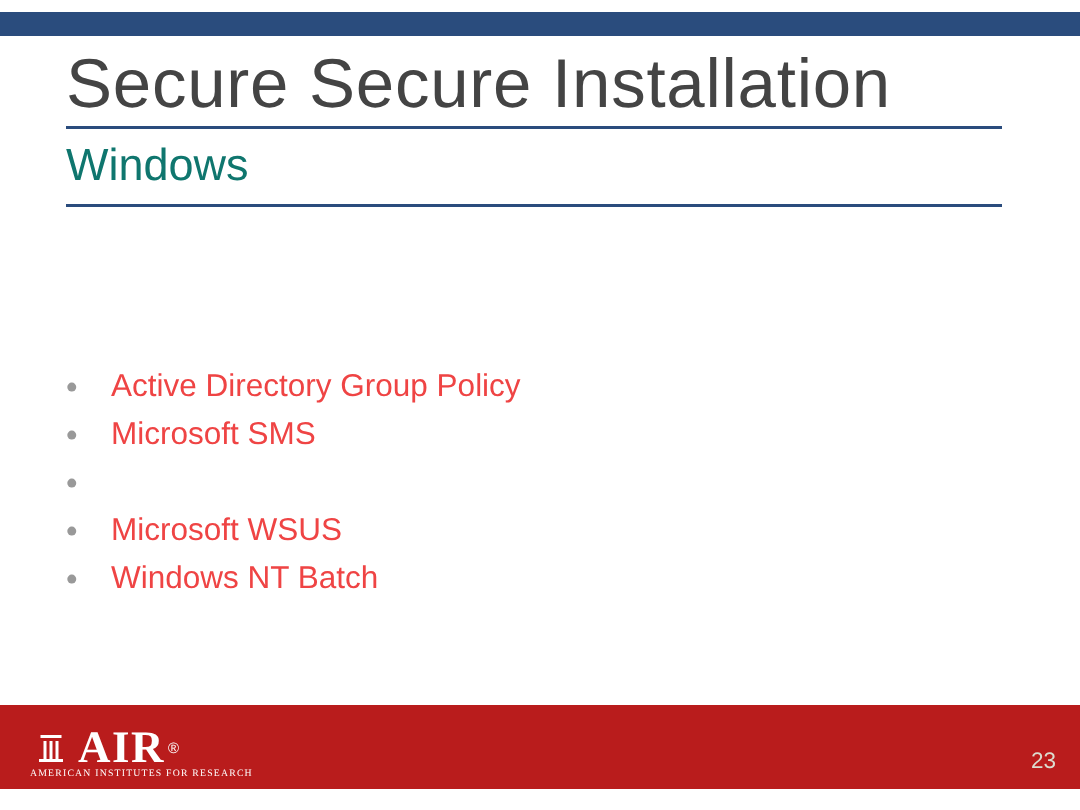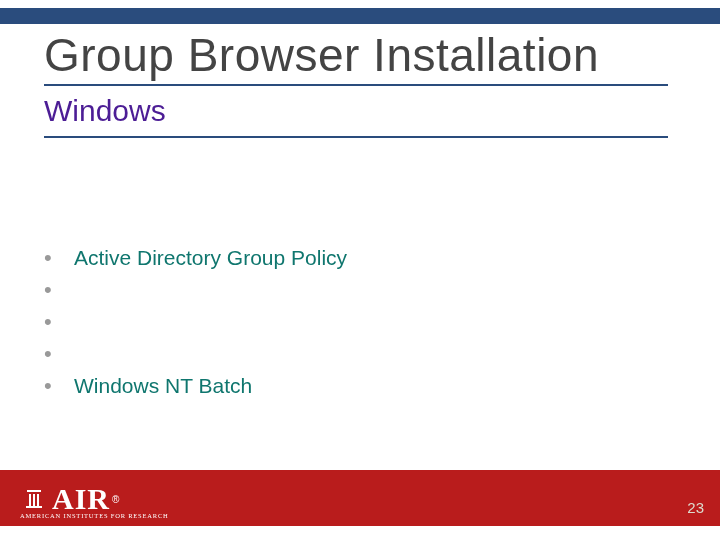"Group Browser Installation" div.title { text: Group Browser -> Secure Secure }
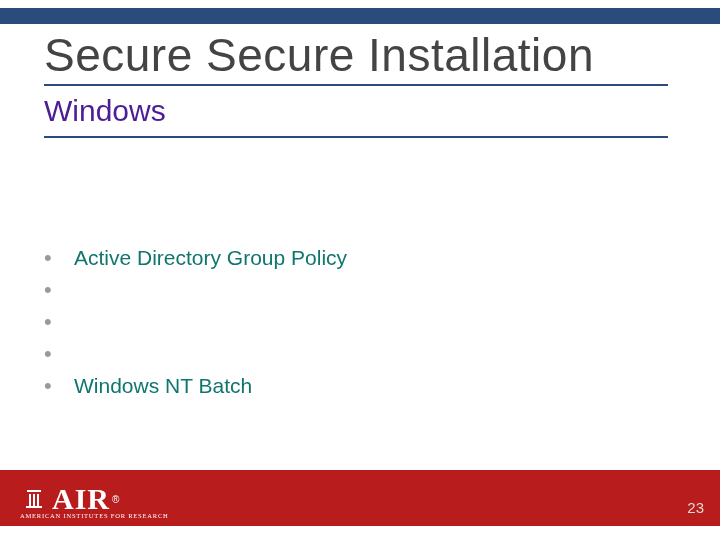"Windows" .subtitle { color: #4c1d95 -> #0f766e }
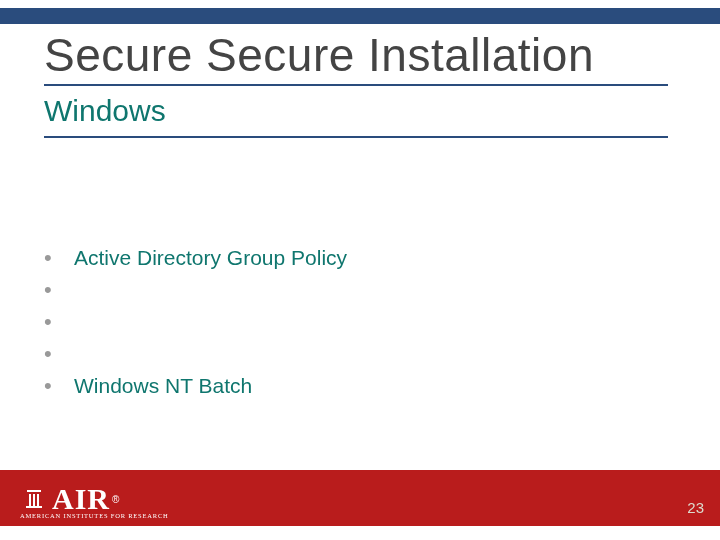"Active Directory Group Policy" .bullet-text { color: #0f766e -> #ef4444 }
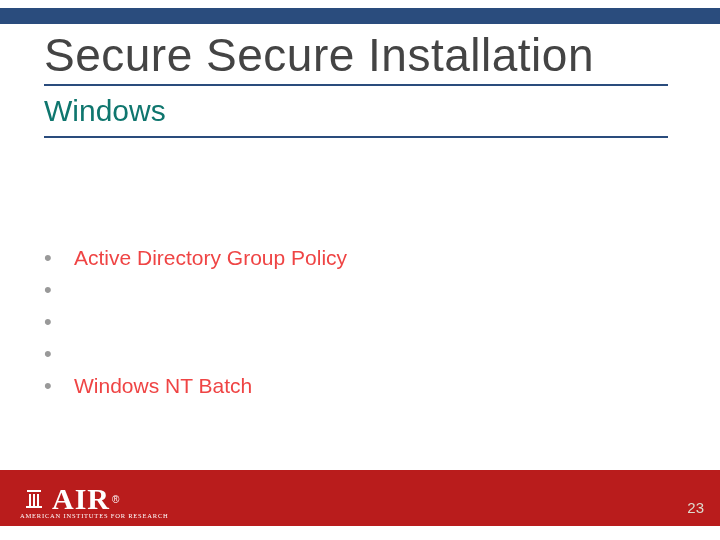"Microsoft SMS" span.bullet-text { html: none -> <span>Microsoft SMS</span> }
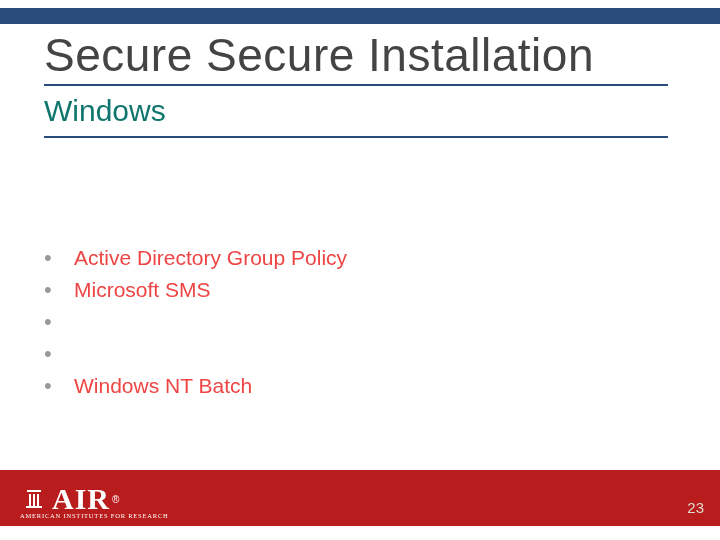"Microsoft WSUS" span.bullet-text { html: none -> <span>Microsoft WSUS</span> }
